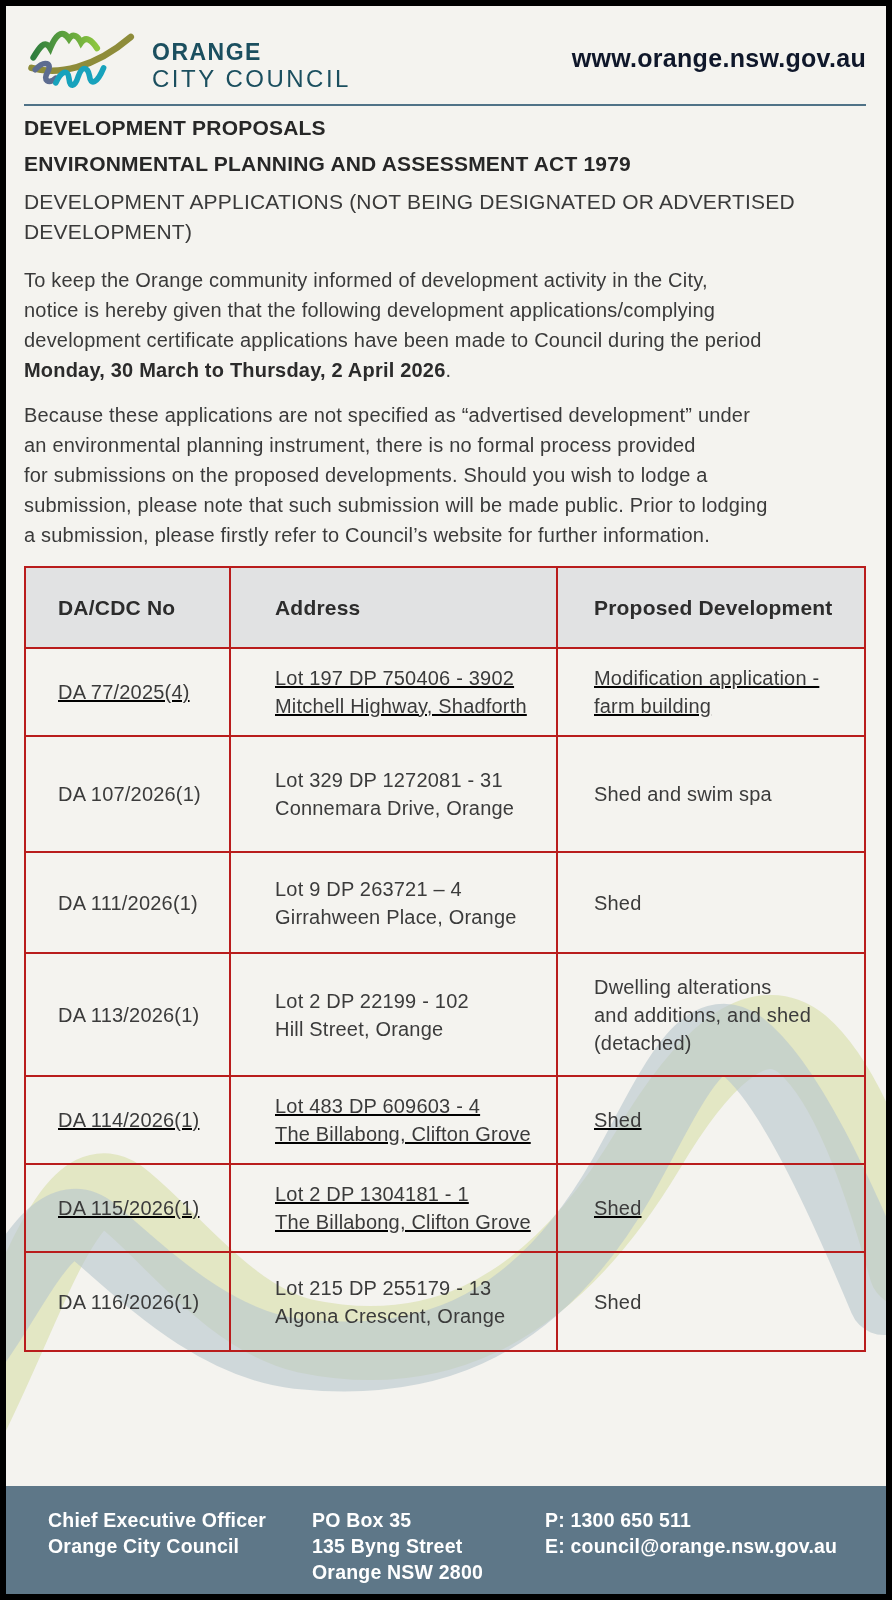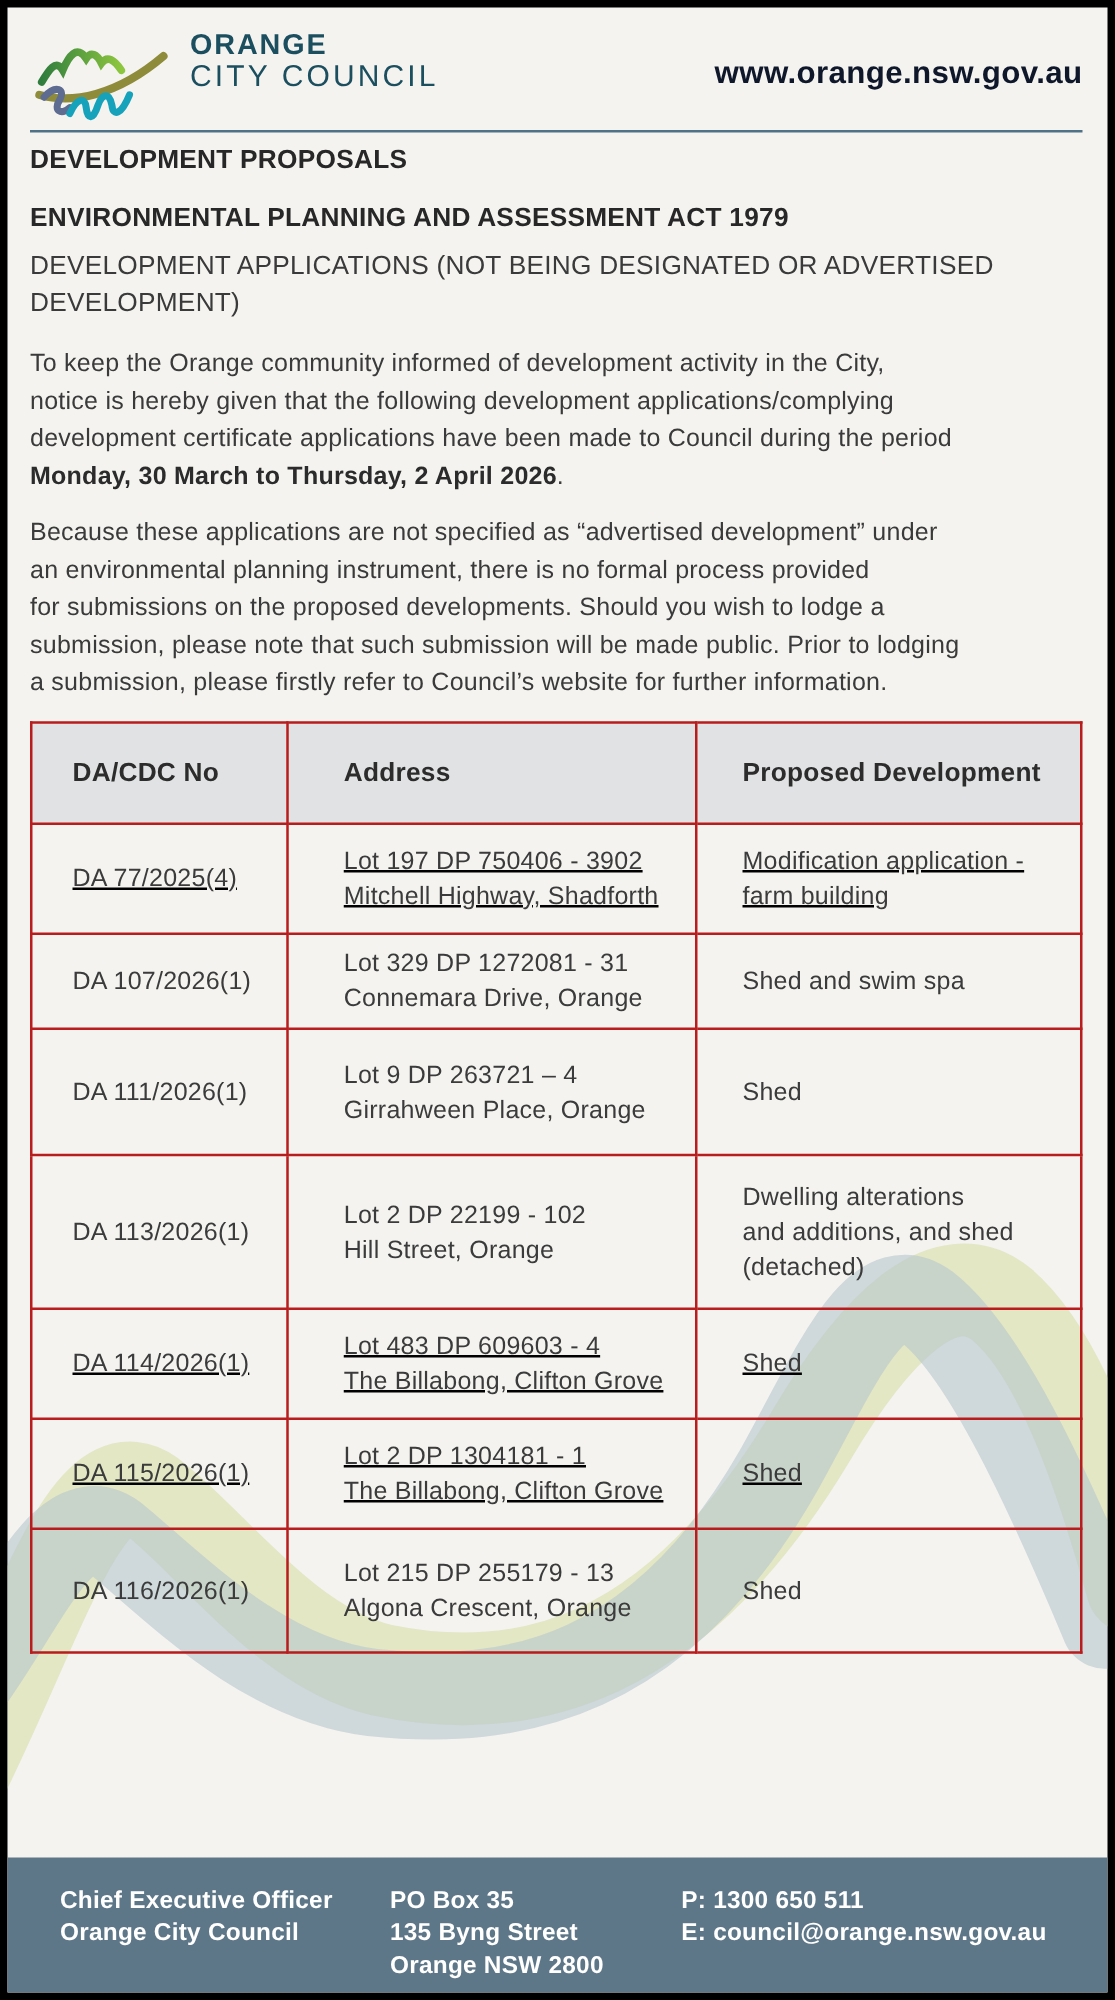"ORANGE" .logo { align-items: flex-start -> flex-end }
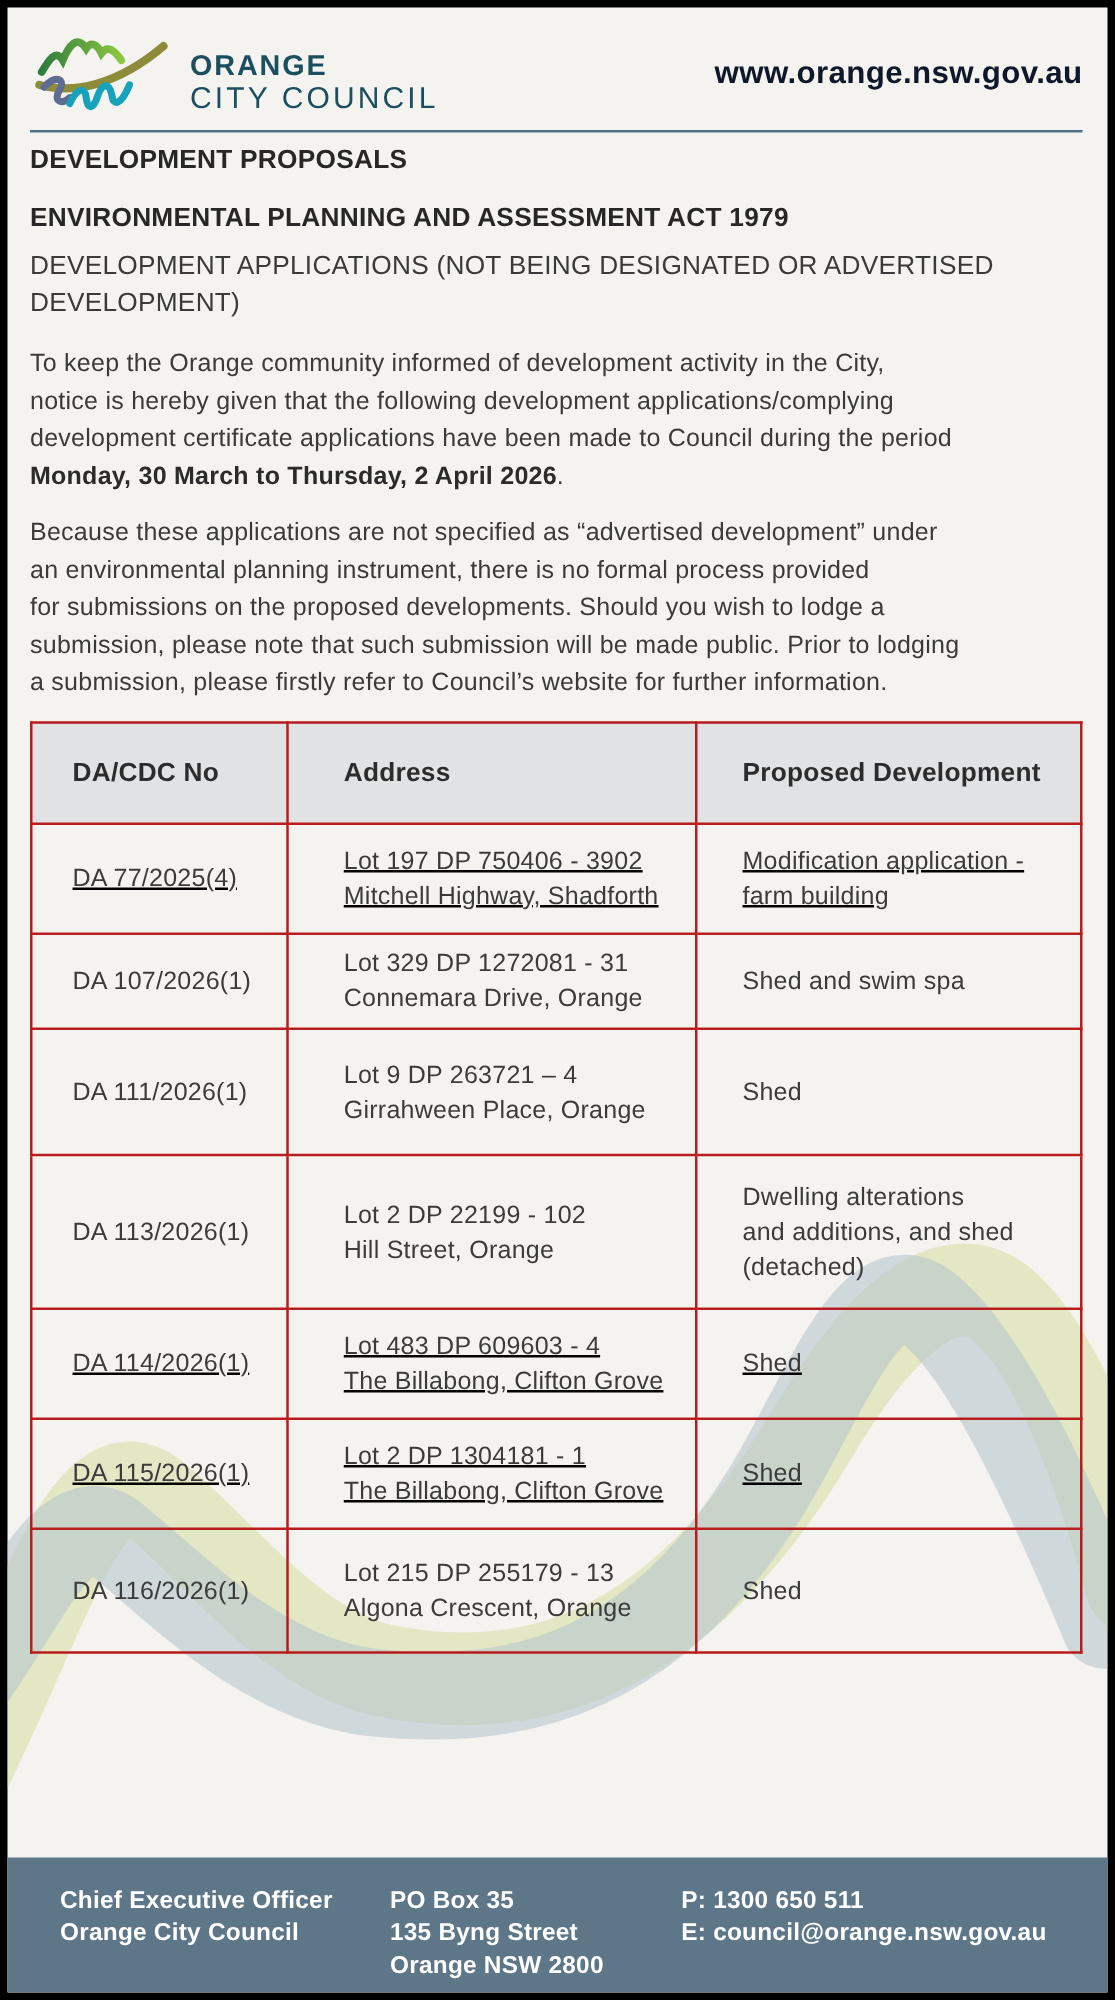"ENVIRONMENTAL PLANNING AND ASSESSMENT" .t2 { margin-top: 20px -> 9px }
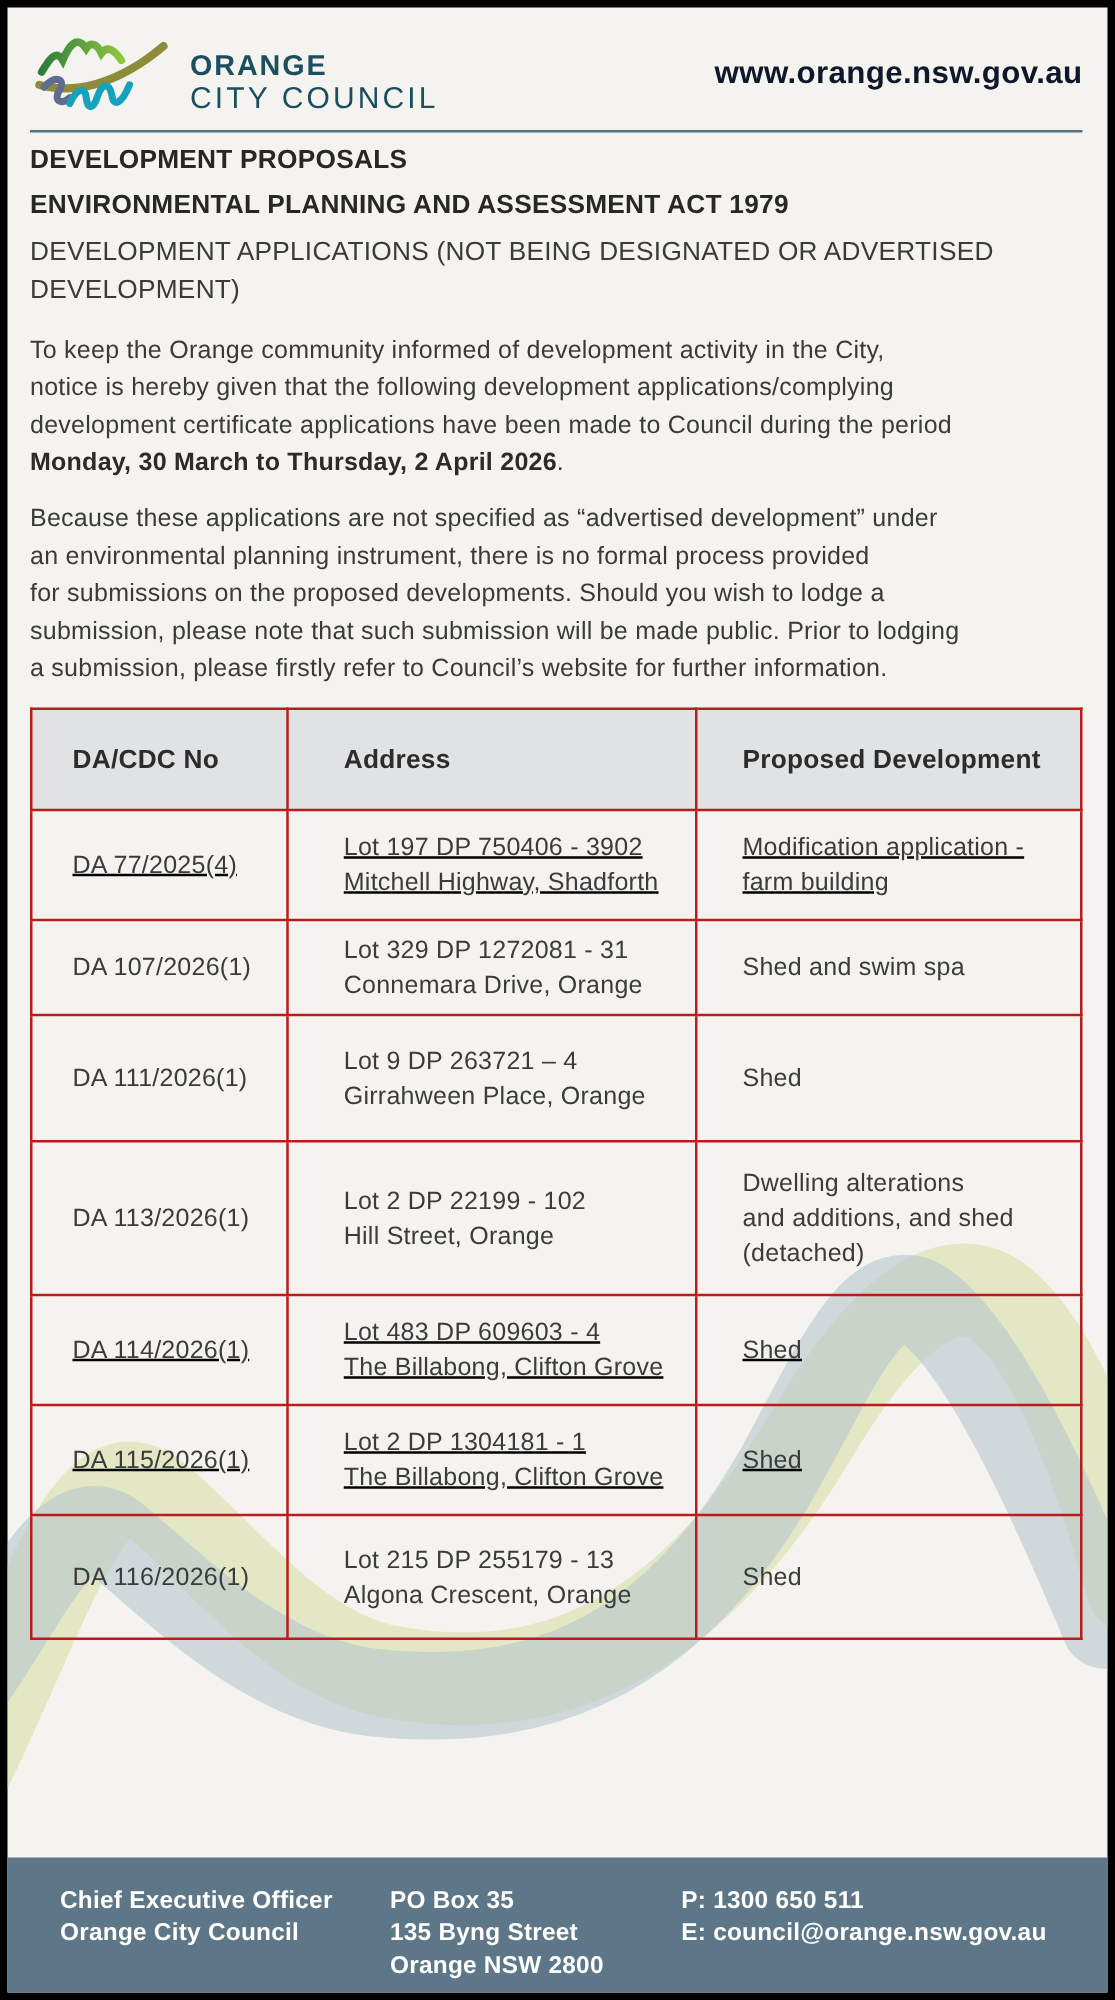"DA 107/2026(1)" tr.rh104 { height: 76px -> 116px }
